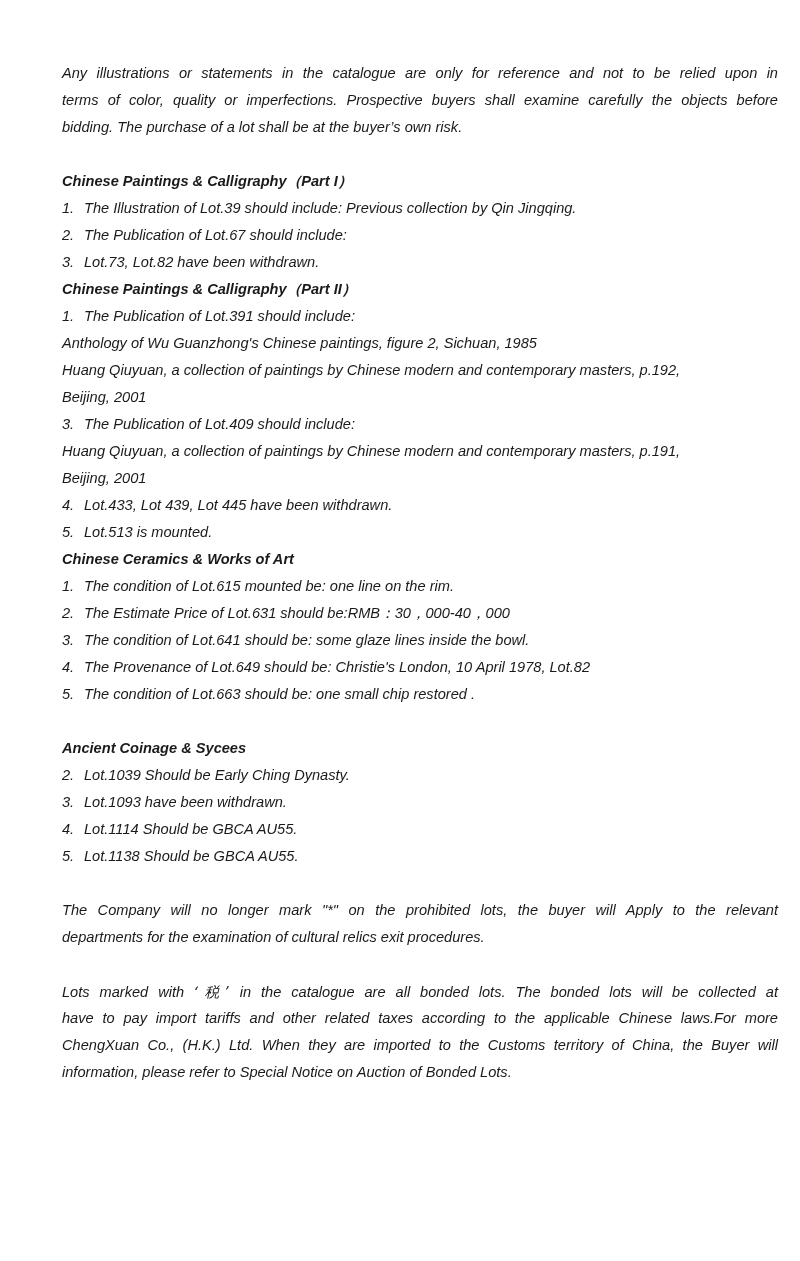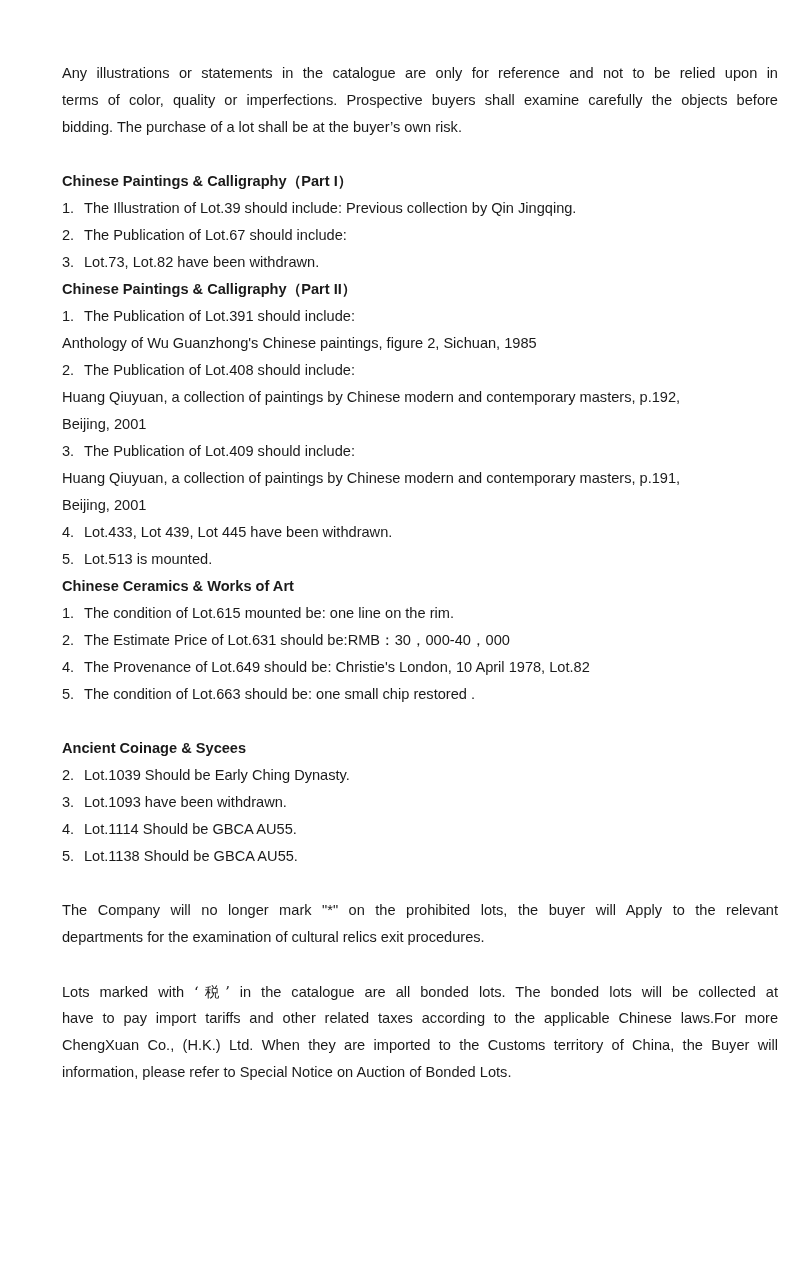"Any illustrations or statements in" .page { font-style: none -> italic }
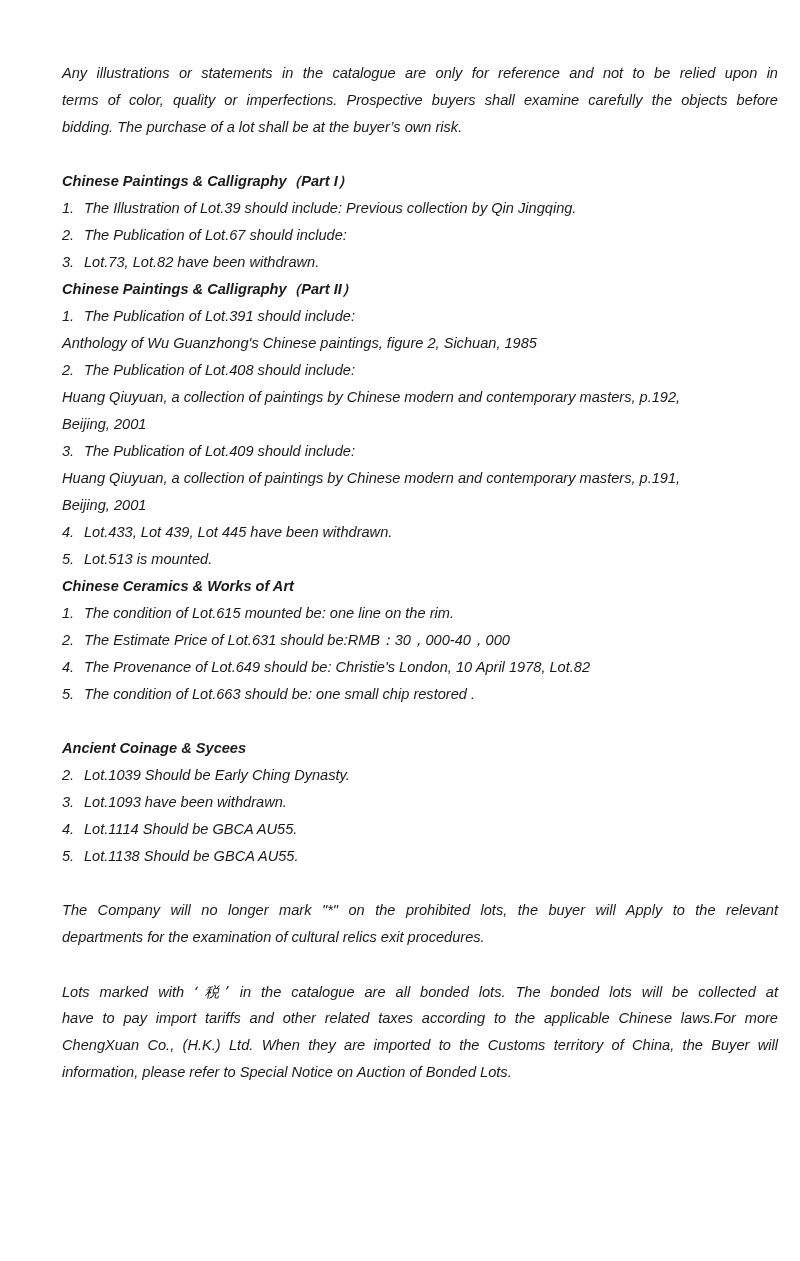"2. The Publication of Lot.408" div.line { html: <div><span>2.</span><span>The Publication of Lot.408 should include:</span></div> -> none }
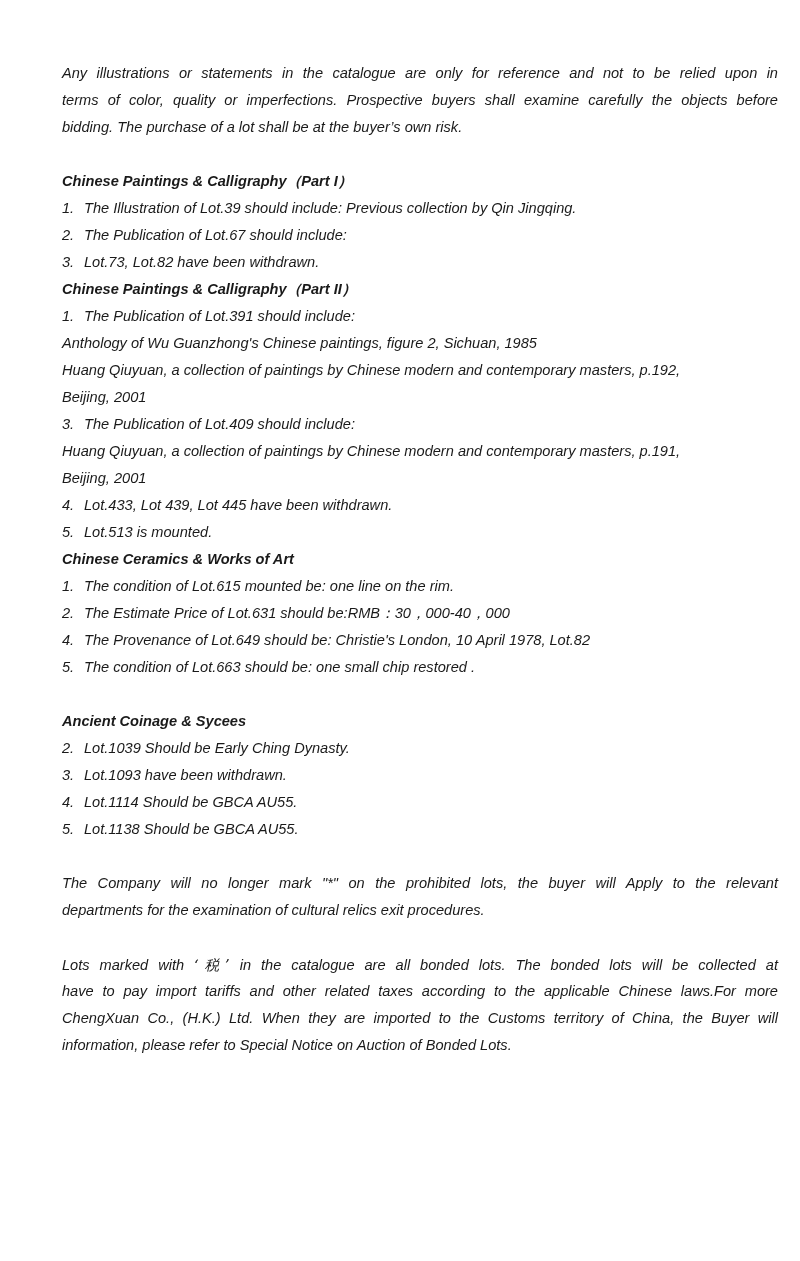"3. The condition of Lot.641" div.line { html: none -> <div><span>3.</span><span>The condition of Lot.641 should be: some glaze lines inside the bowl.</span></div> }
